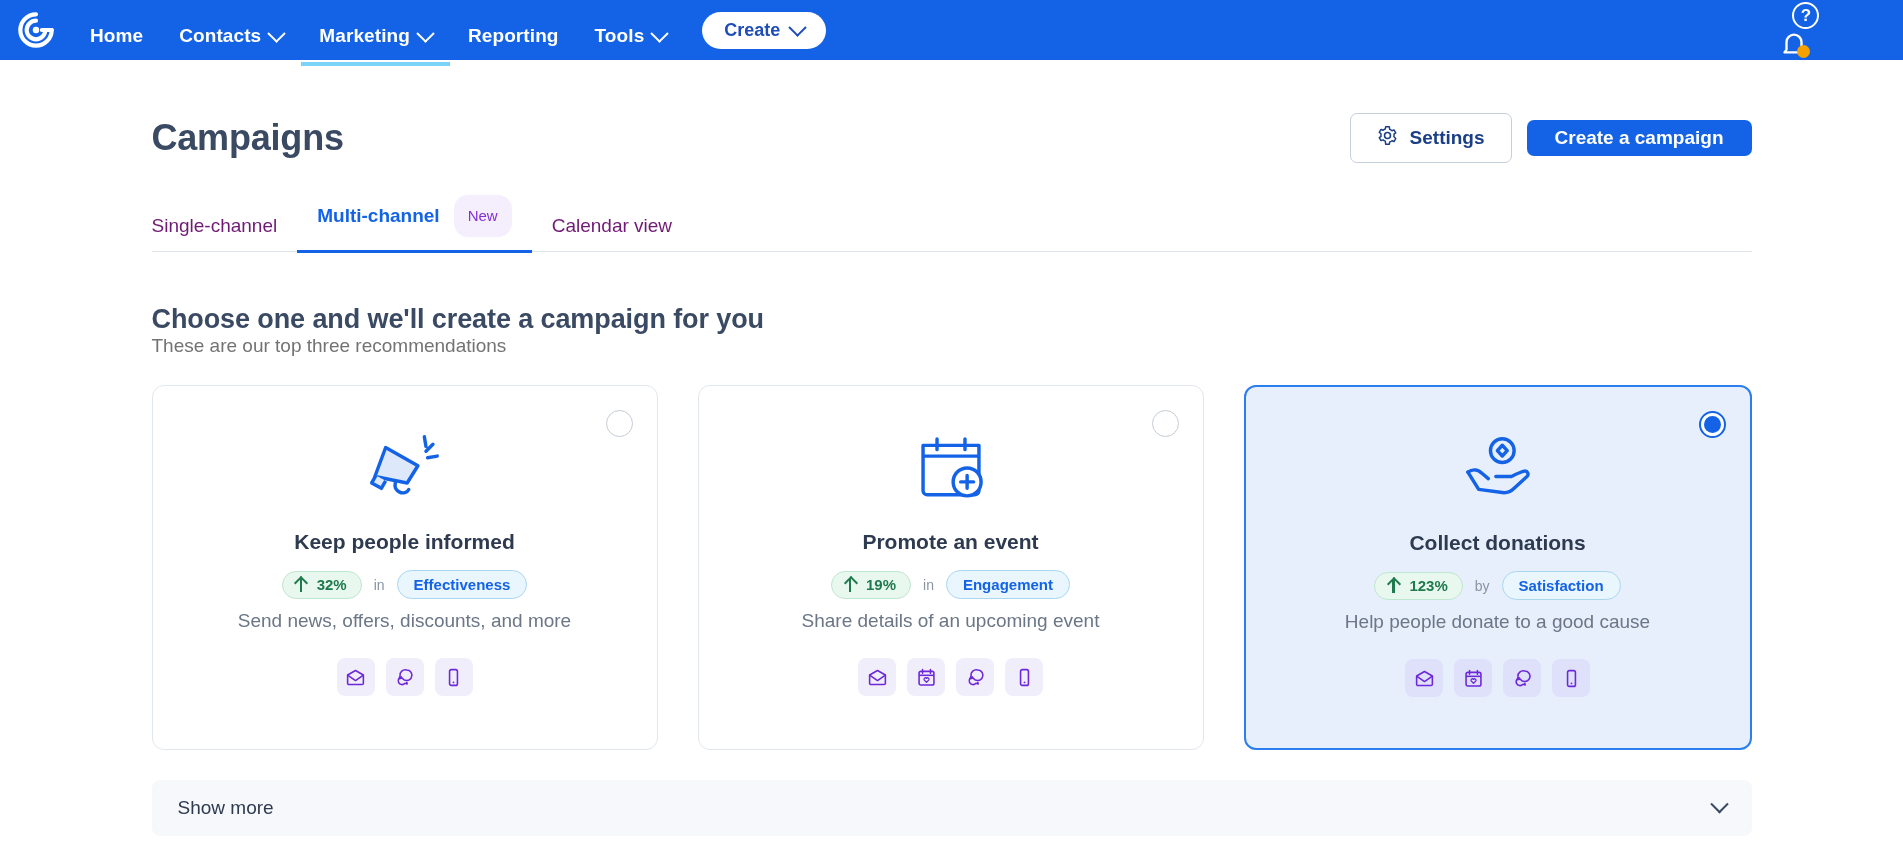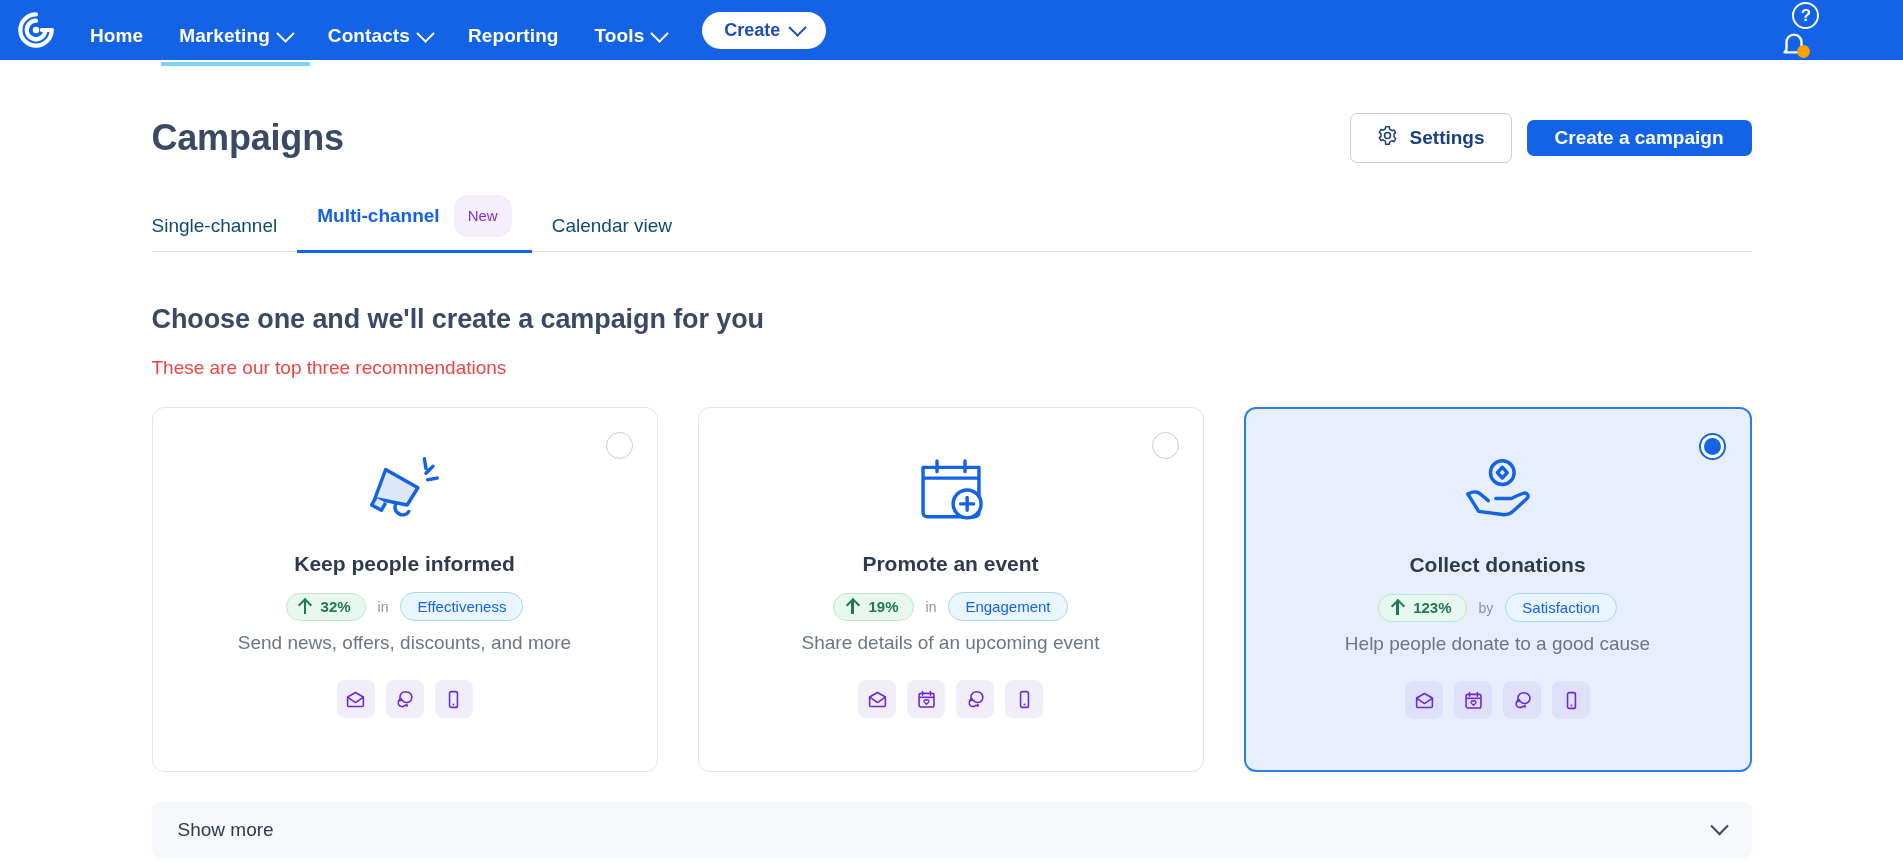"Marketing" div.nav-item { order: before "Contacts" -> after "Contacts" }
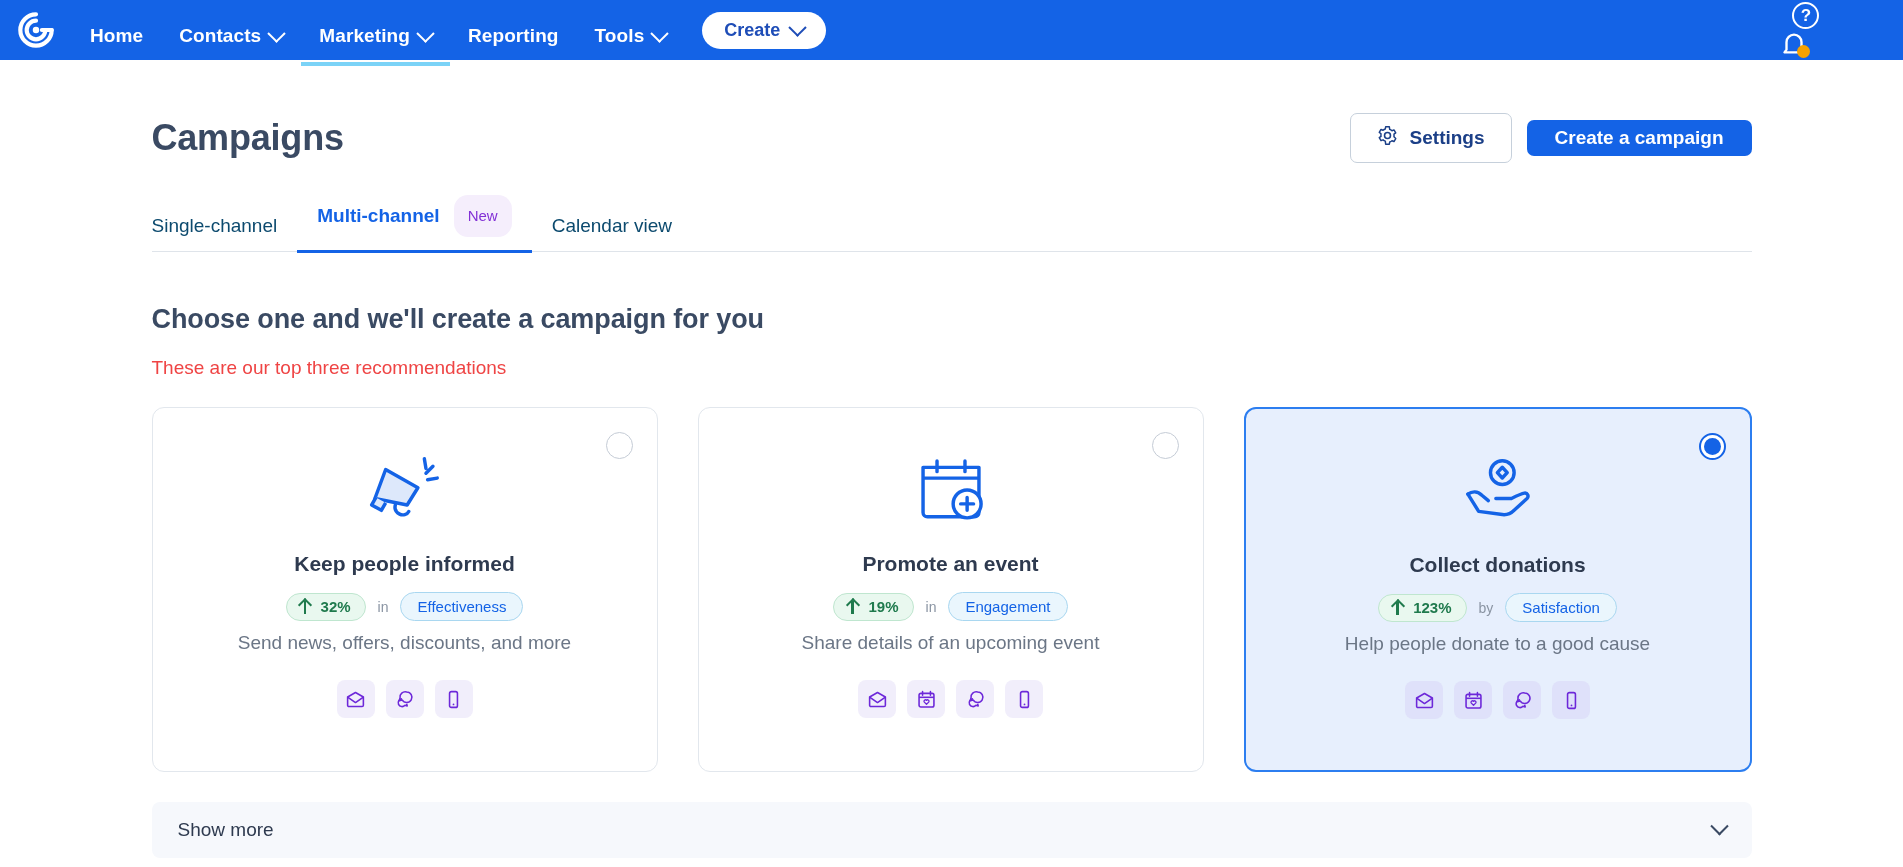"Single-channel" .tab { color: #0c4a6e -> #701a75 }
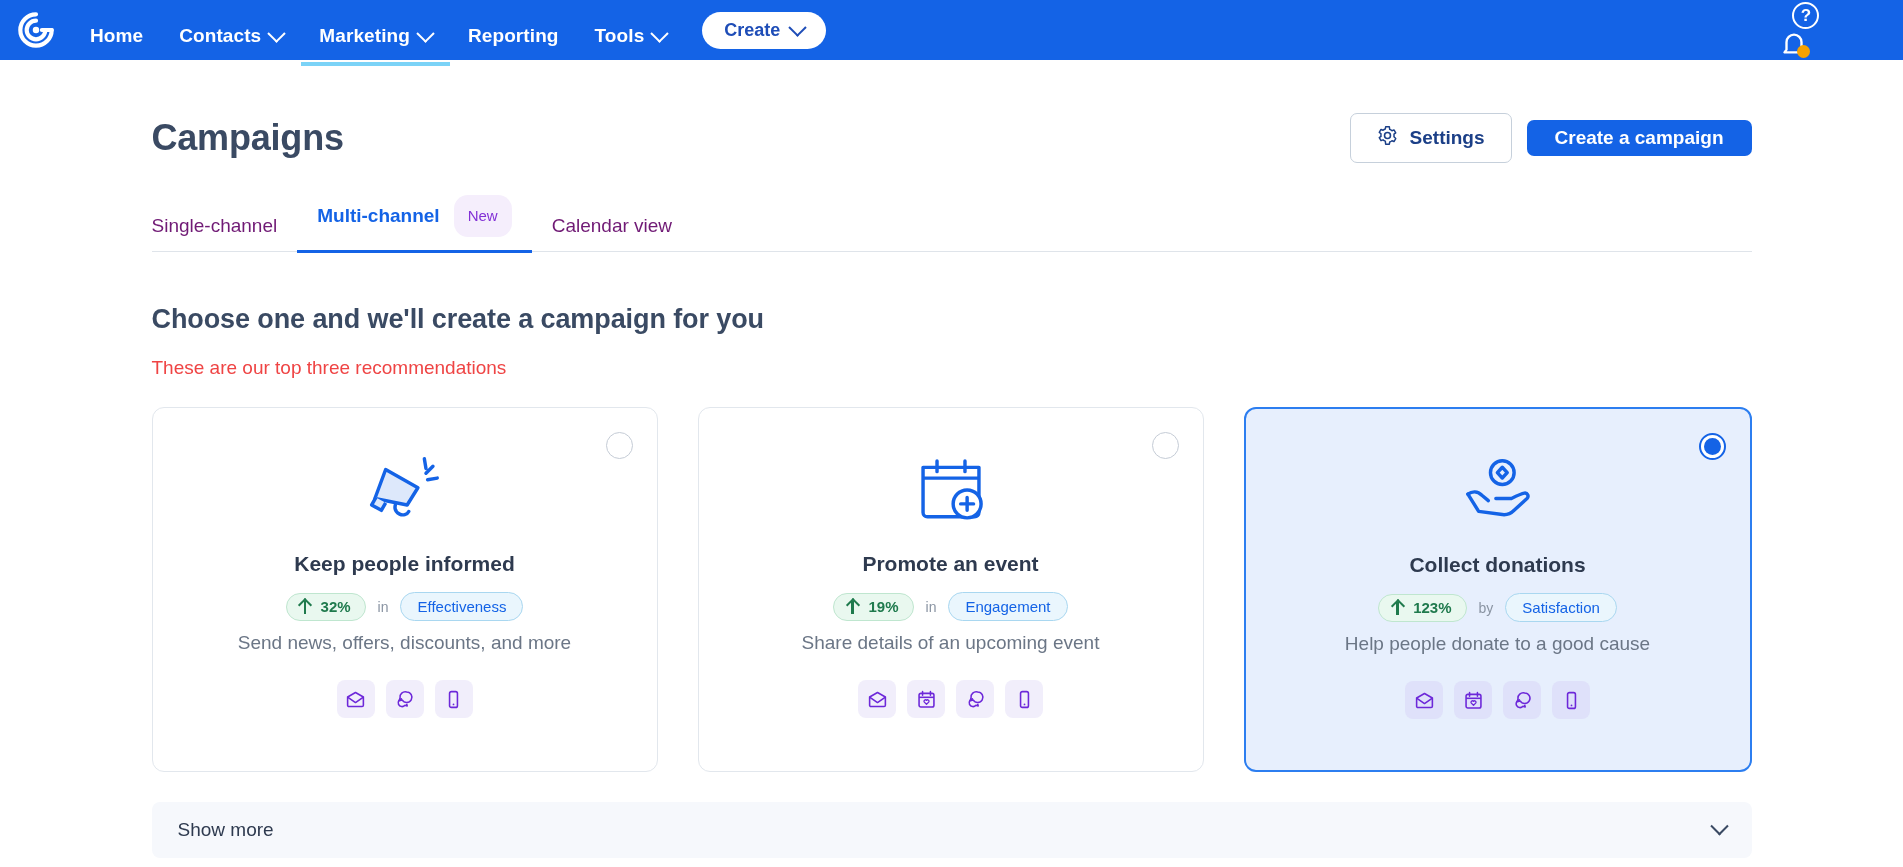"These are our top three" .sec-sub { color: #ef4444 -> #737373; margin-top: 22px -> 0 }
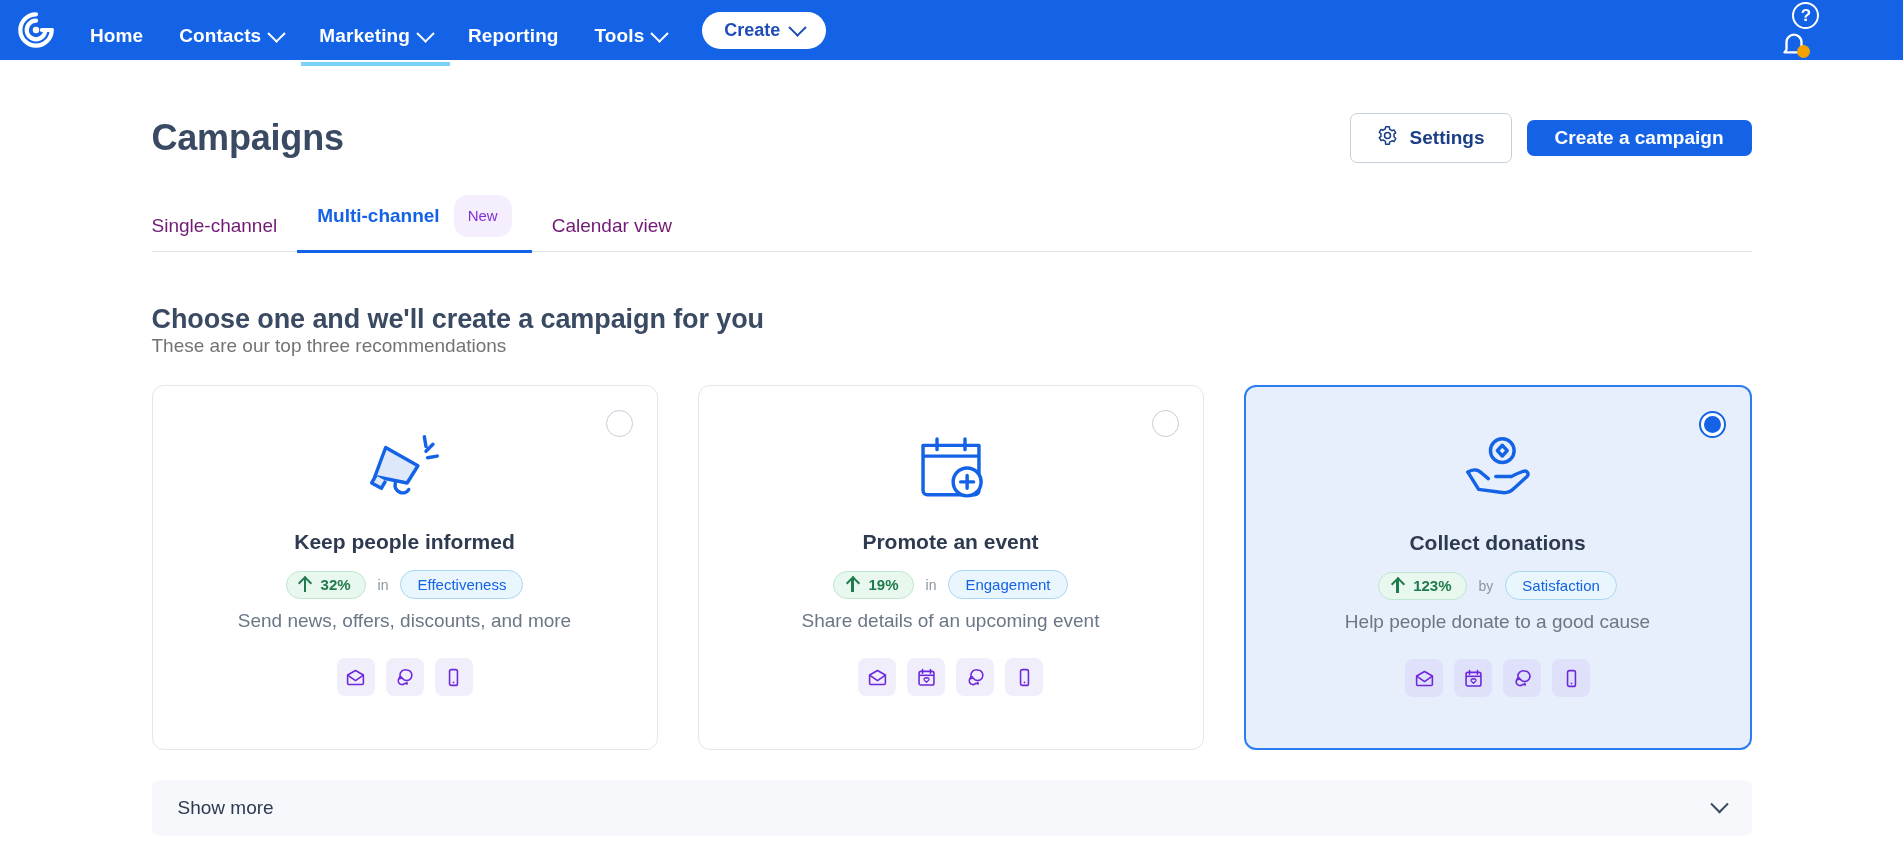"Effectiveness" .chip-blue { font-weight: normal -> bold }
